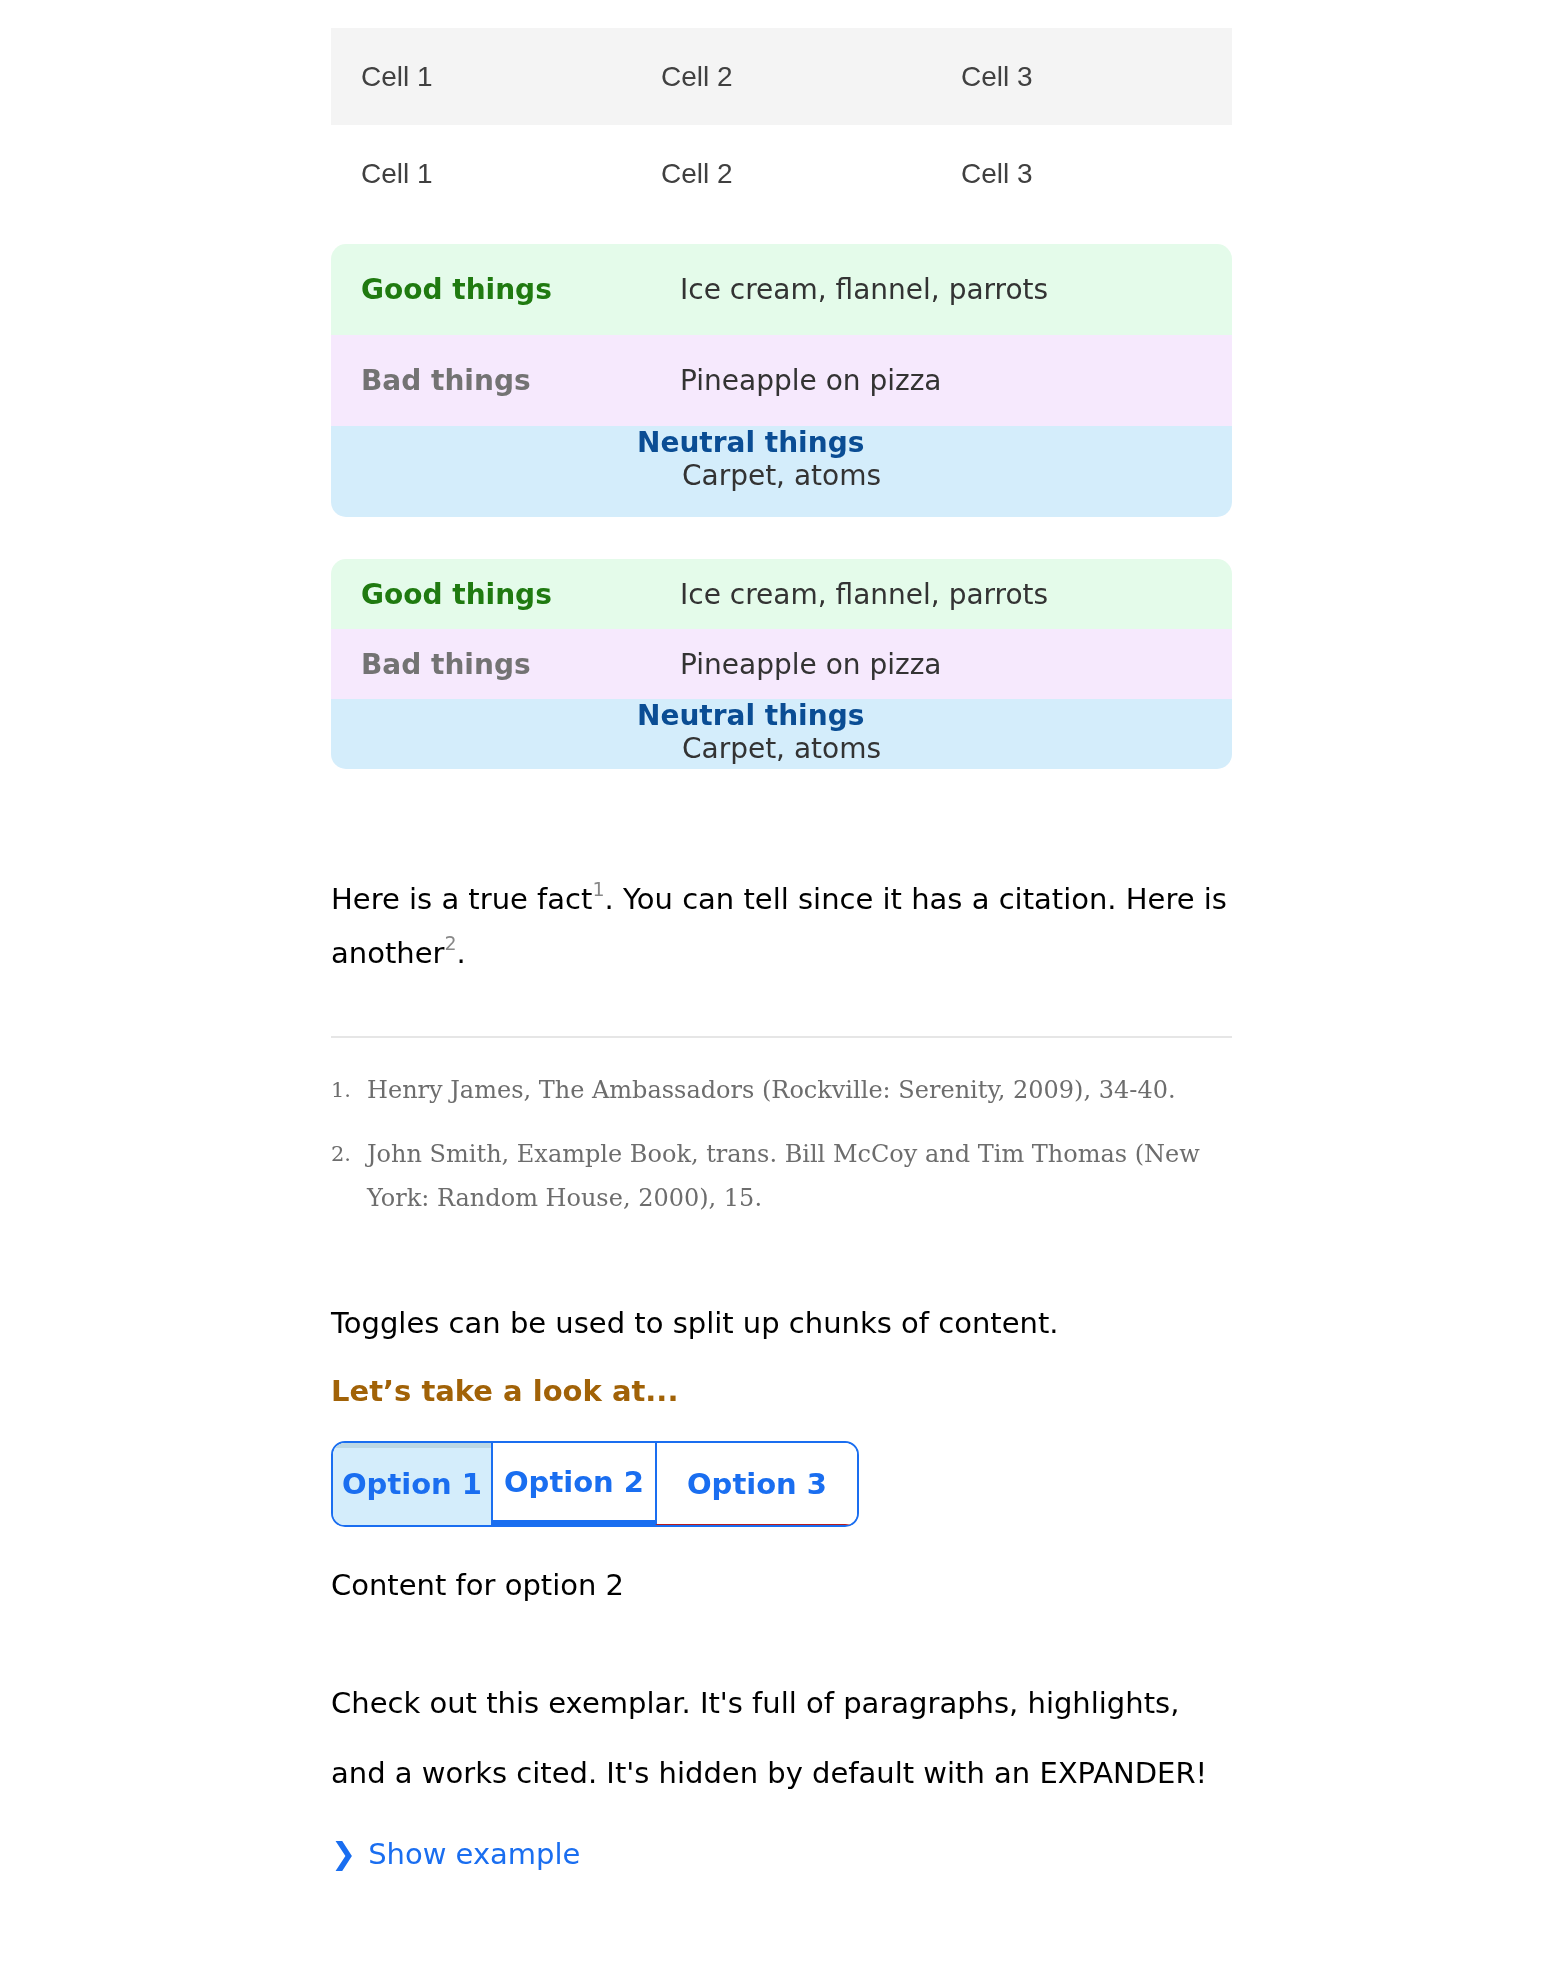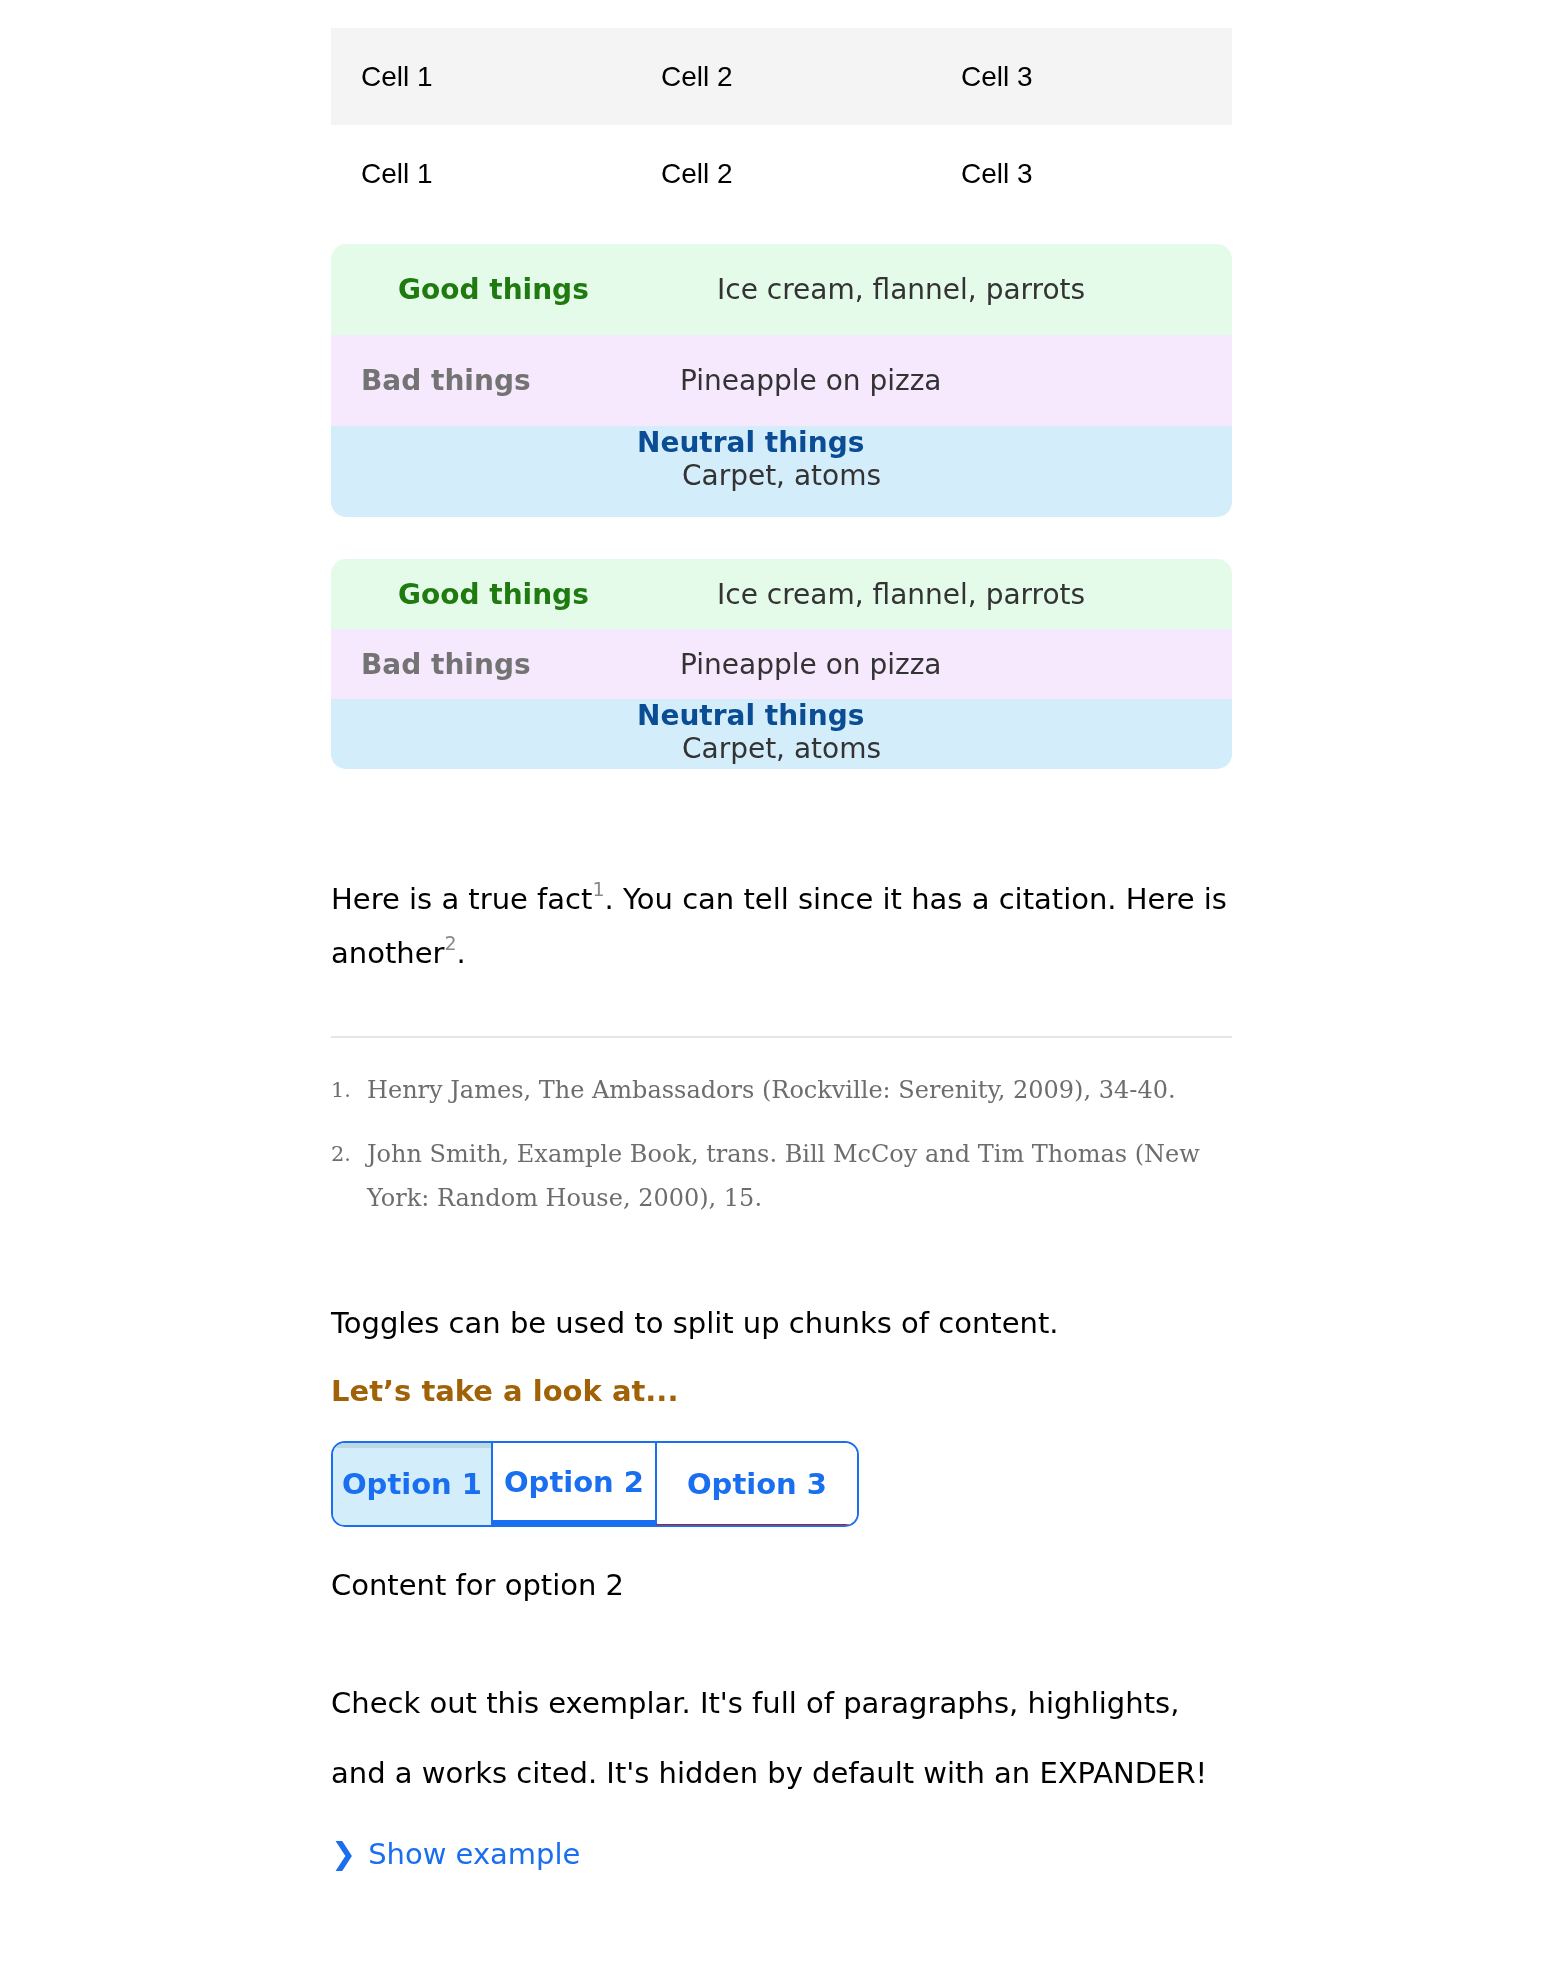"Cell 1" .plain-row { color: #000000 -> #404040 }
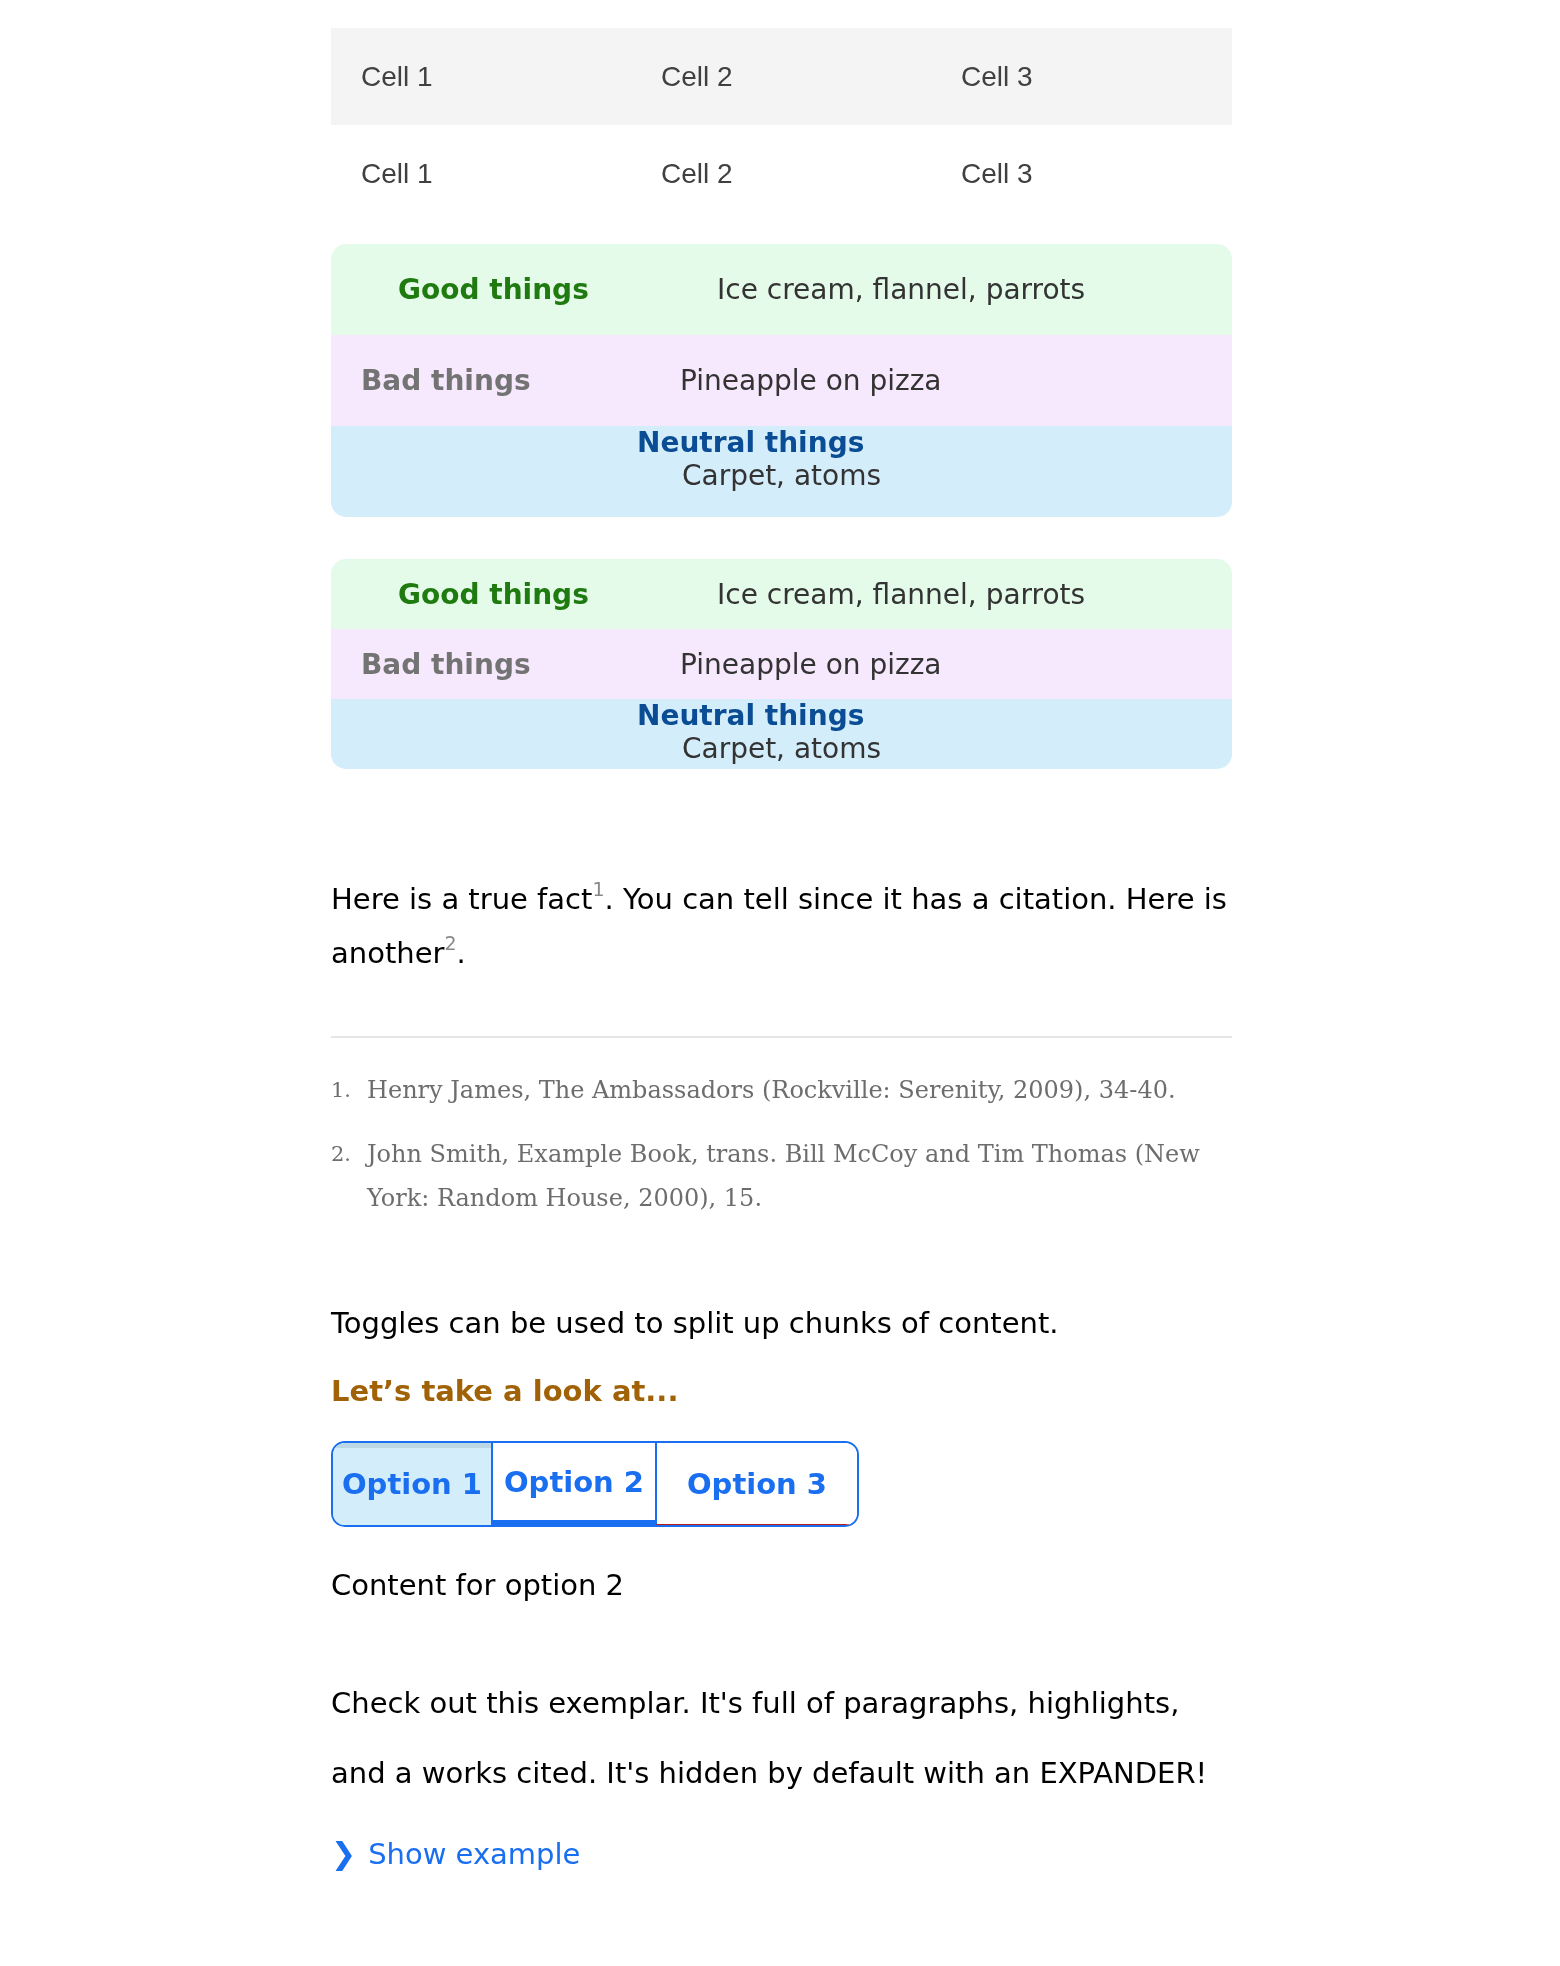"Good things" .row-good { padding-left: 37px -> none }
